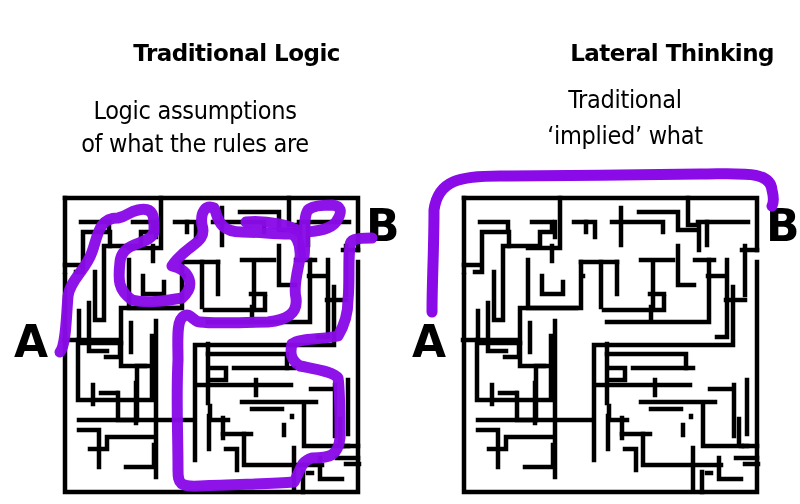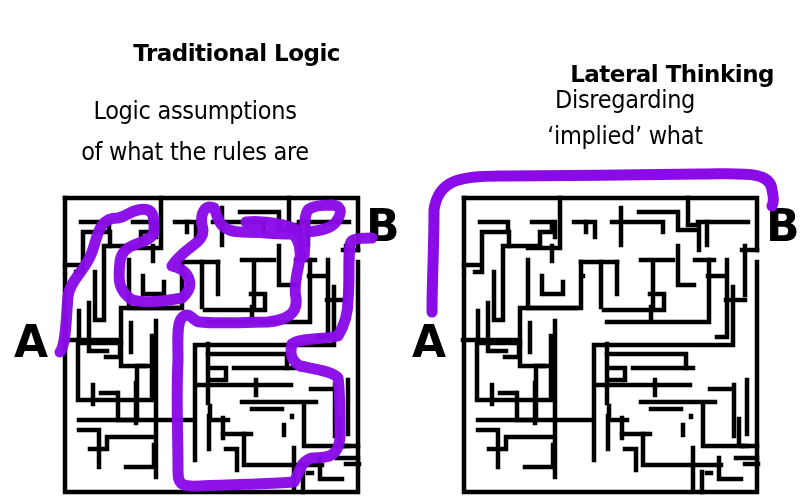"Lateral Thinking" div.title { margin-top: 21px -> none }
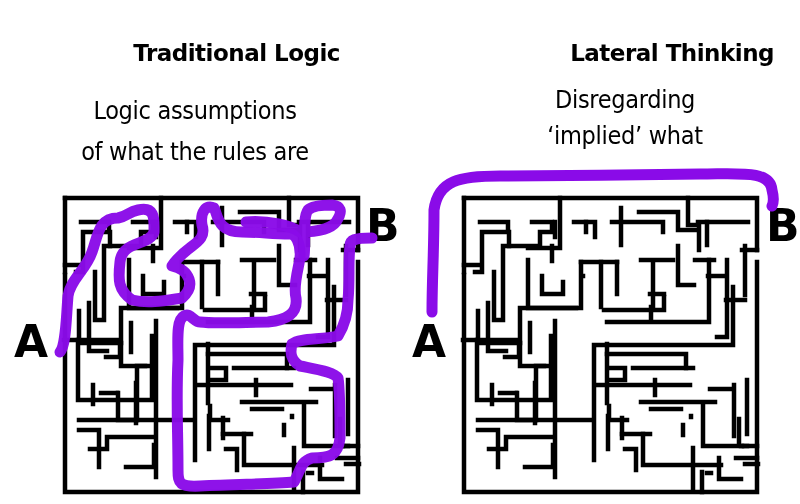"Disregarding" div.subtitle { text: Disregarding -> Traditional }
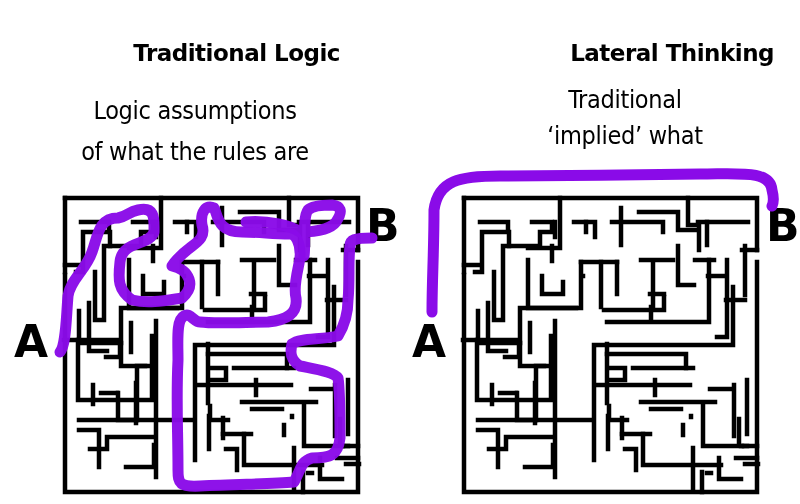"of what the rules are" div.subtitle { top: 136px -> 128px }
